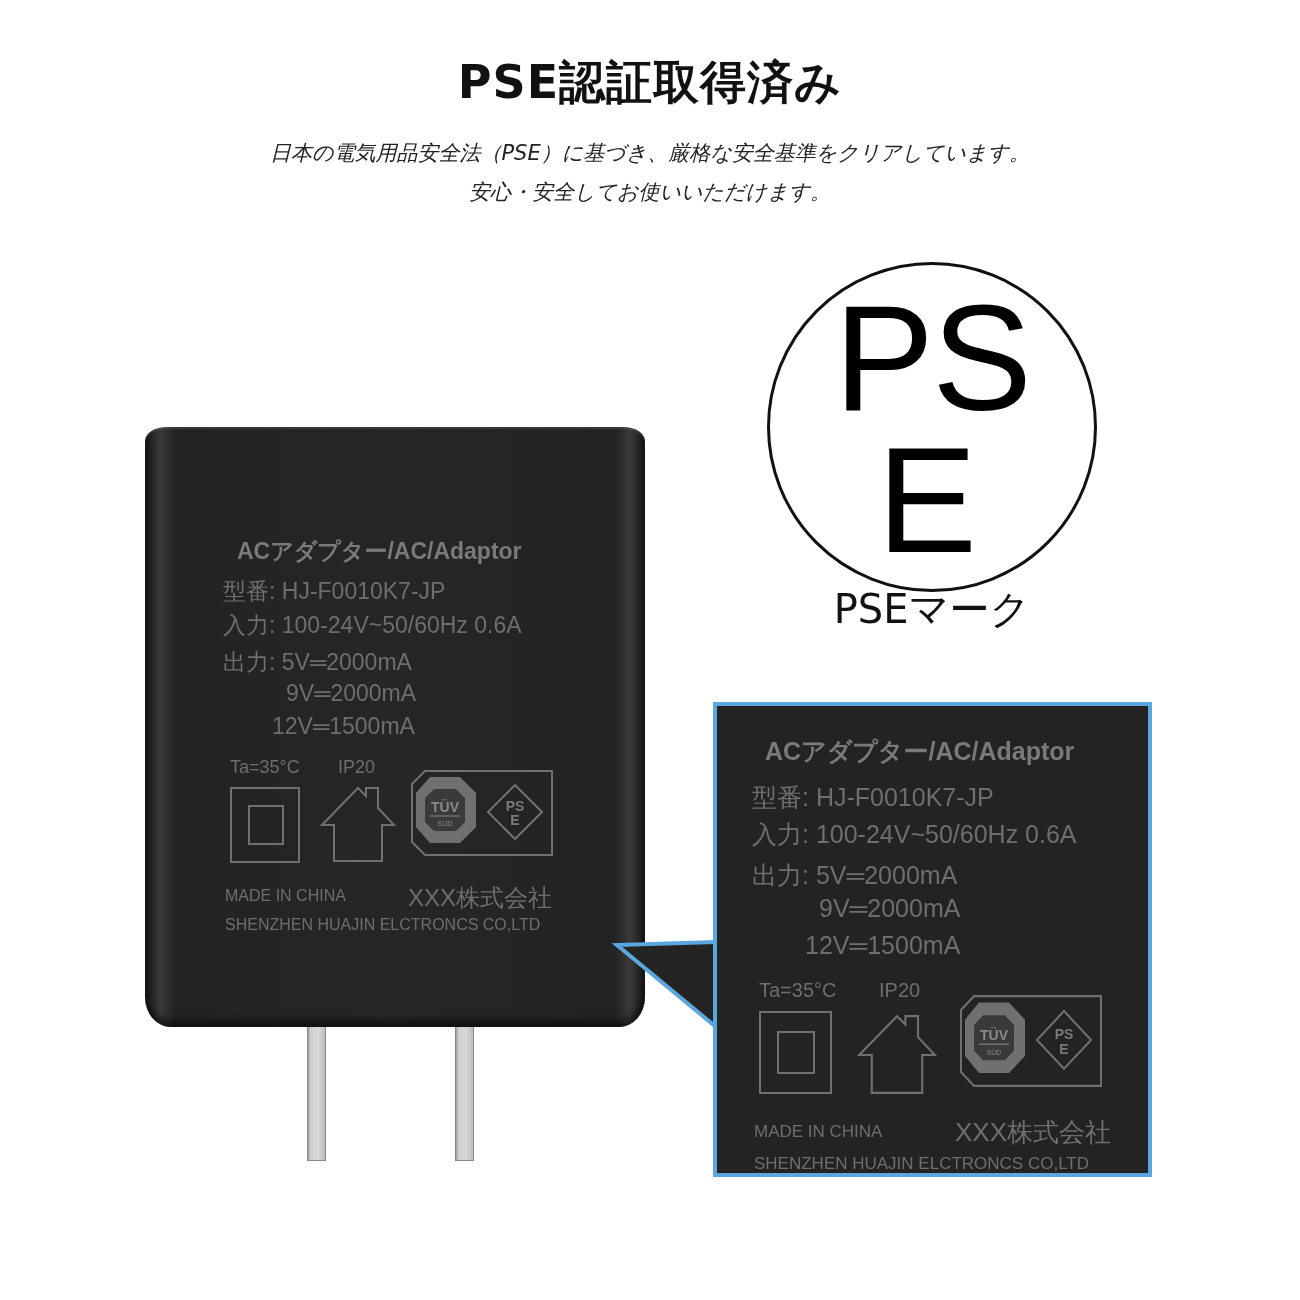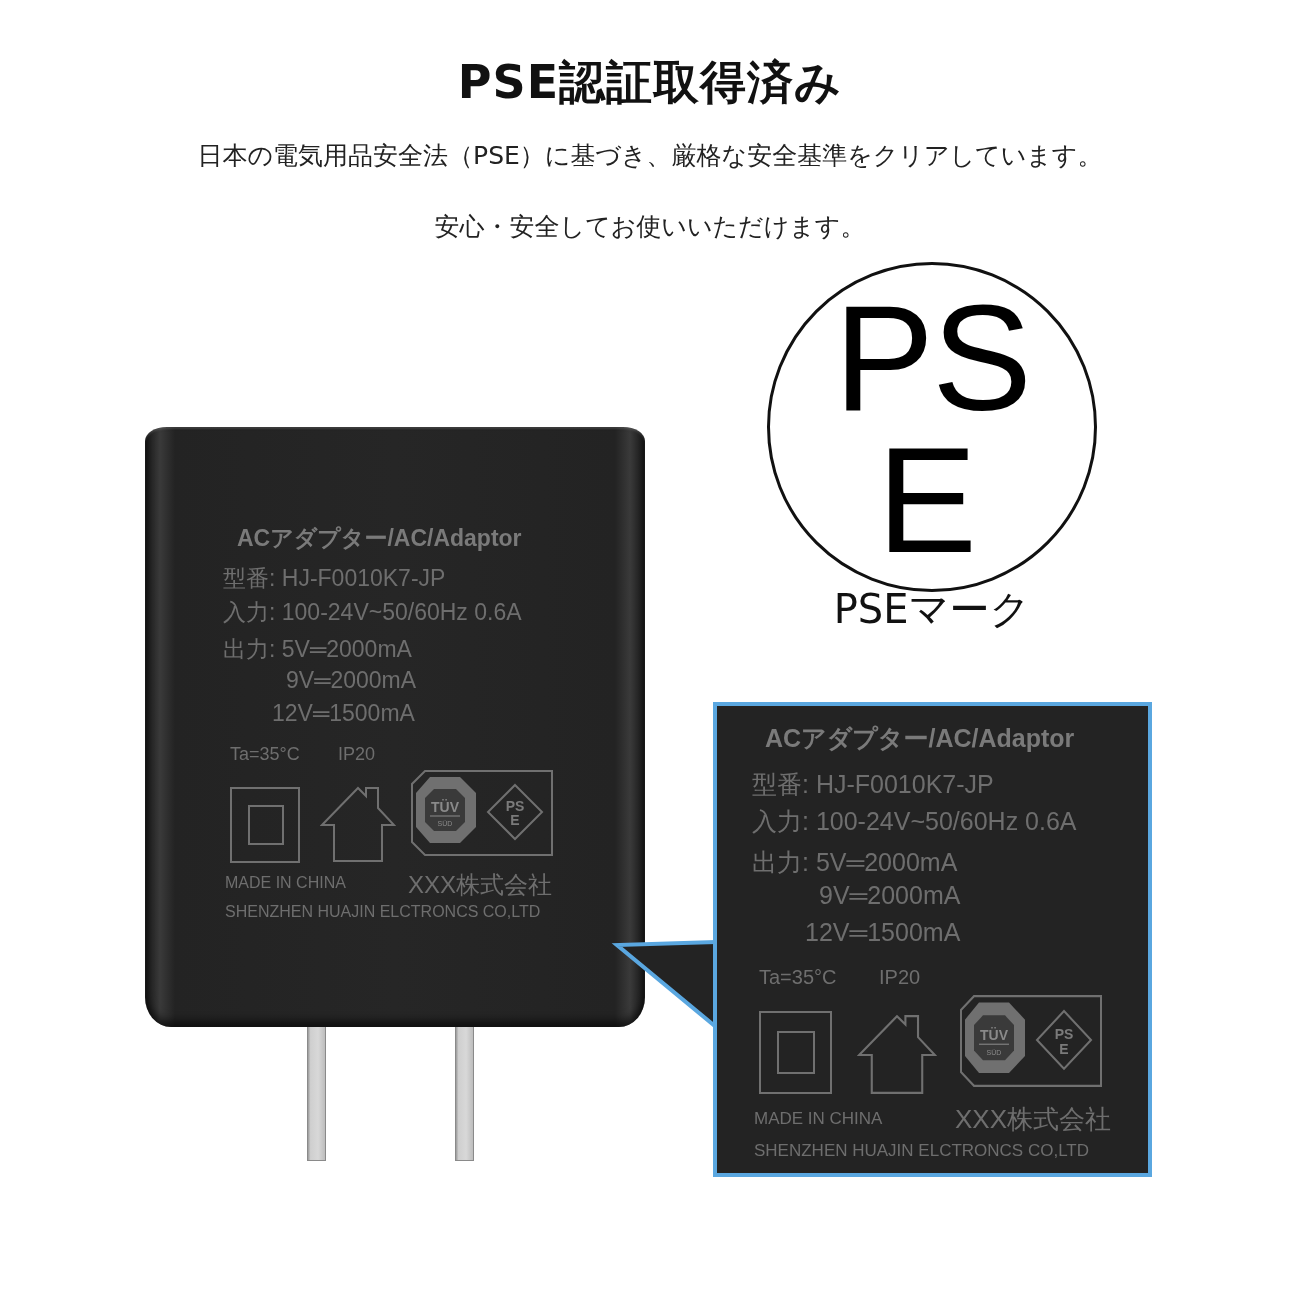"日本の電気用品安全法（PSE）に基づき、厳格な安全基準をクリアしています。" .subtext { font-size: 25px -> 21px; font-style: none -> italic }
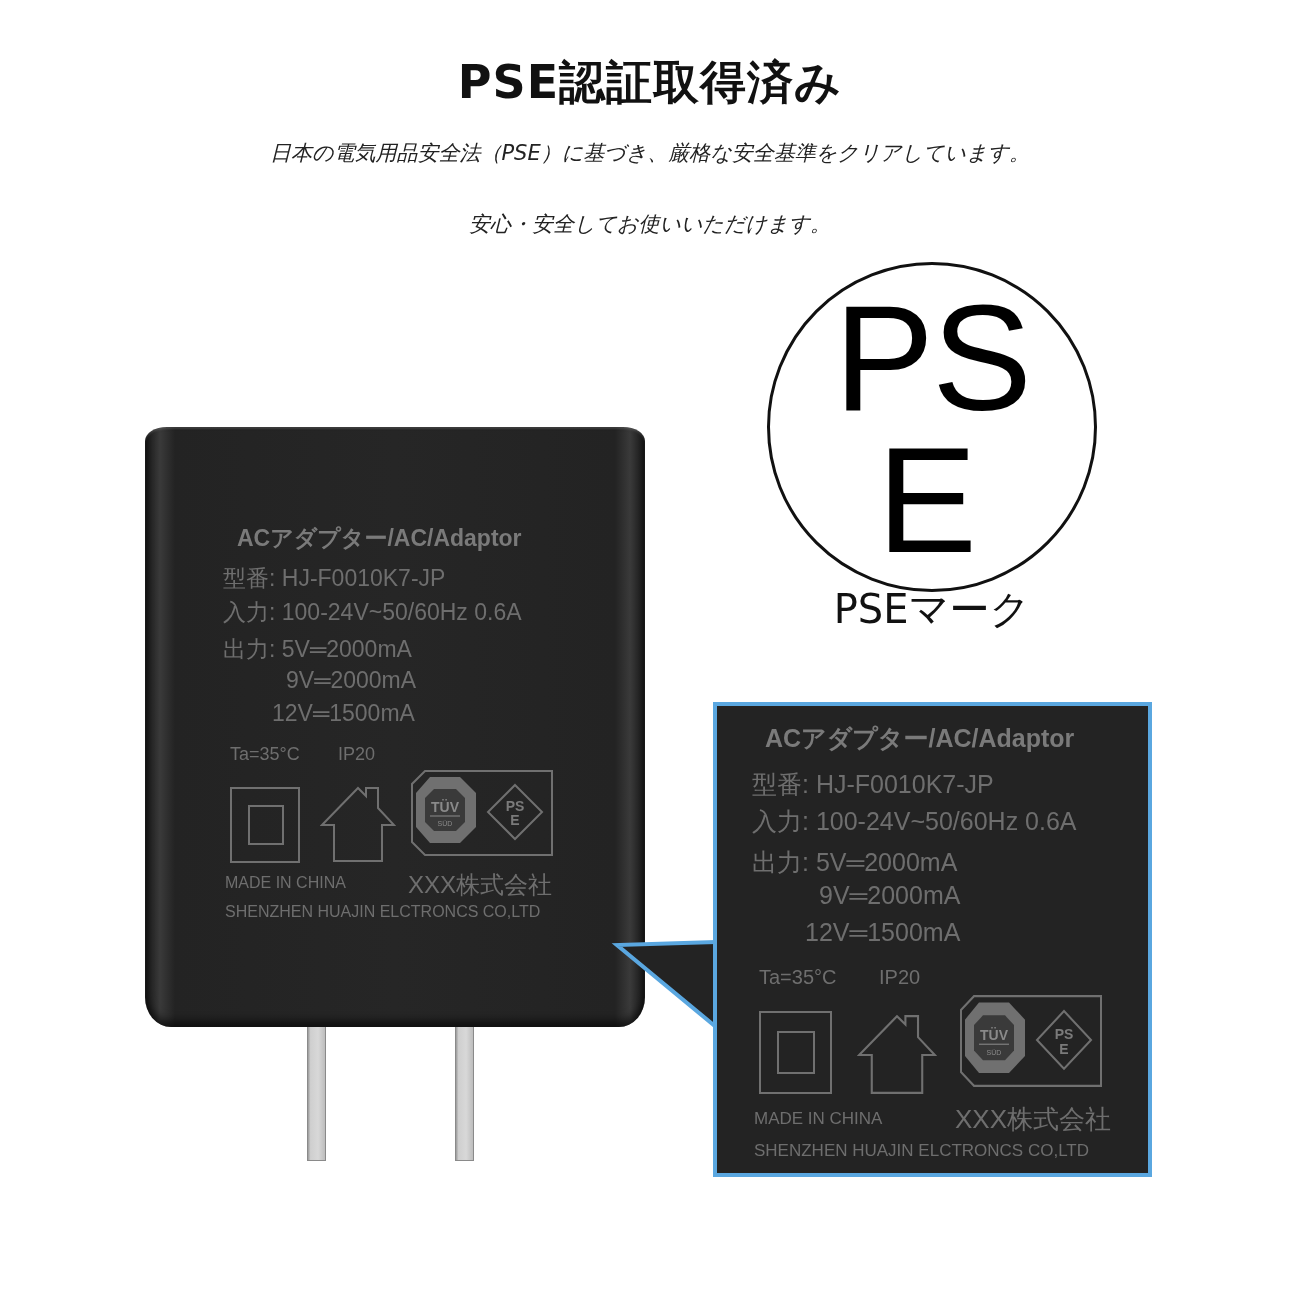"安心・安全してお使いいただけます。" .sub2 { margin-top: 32px -> none }
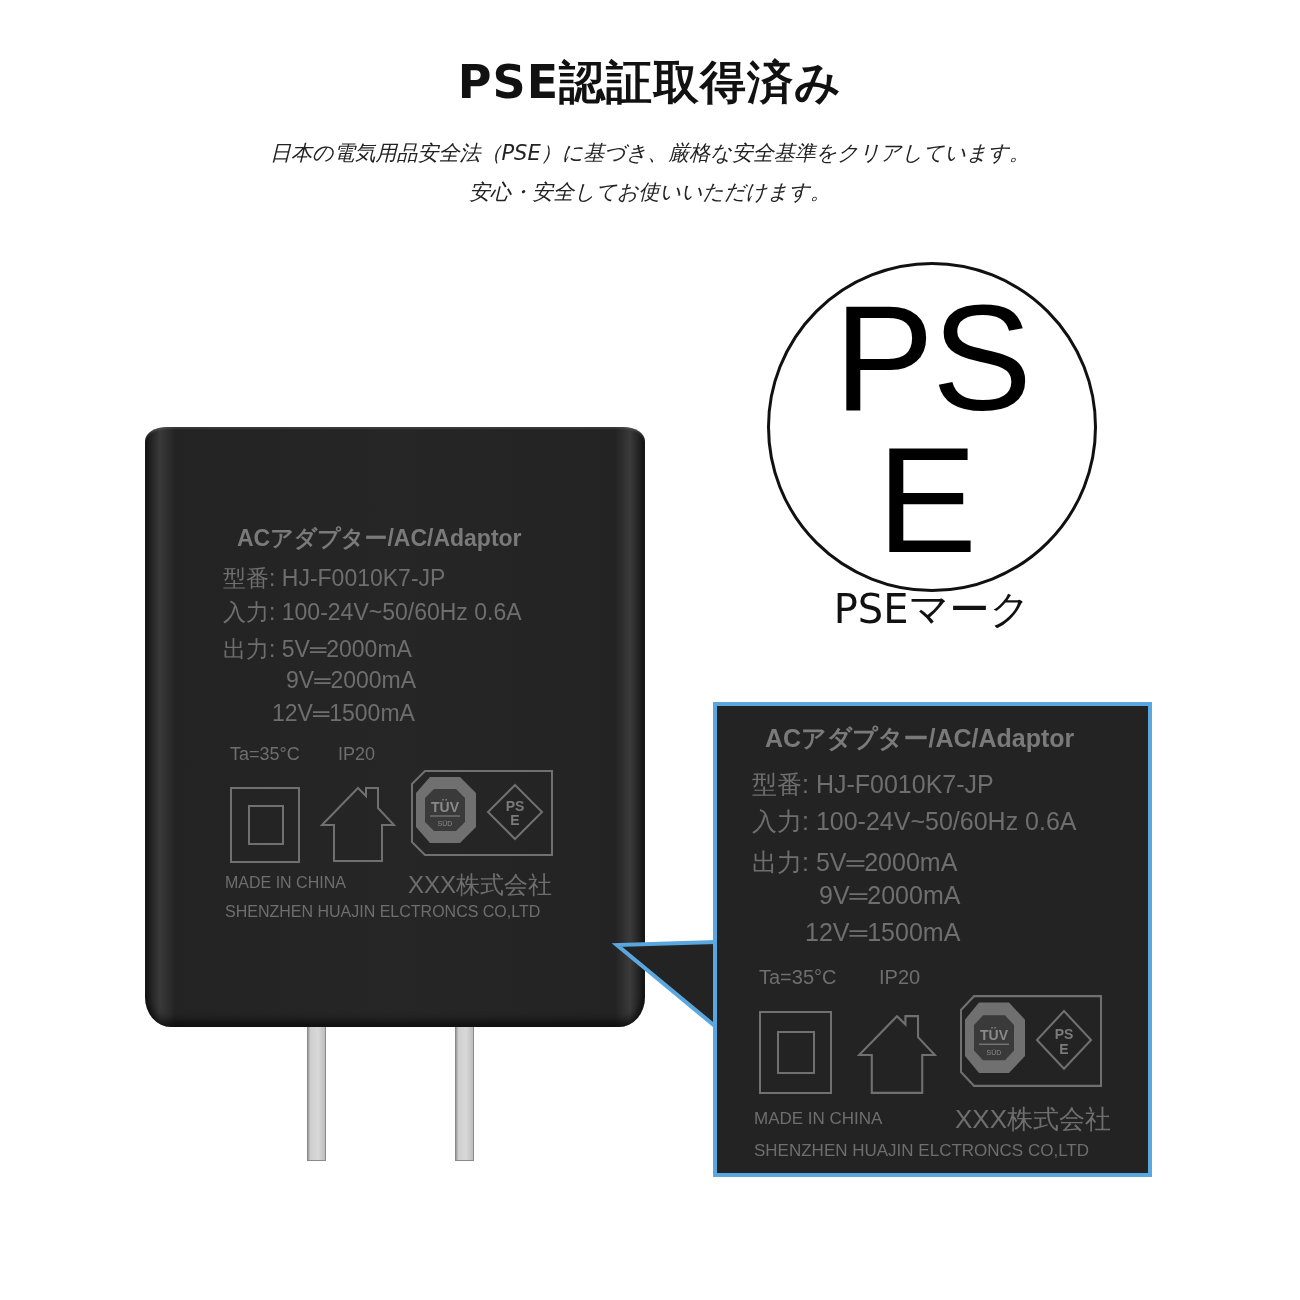"ACアダプター/AC/Adaptor" .label { margin-top: none -> 13px }
